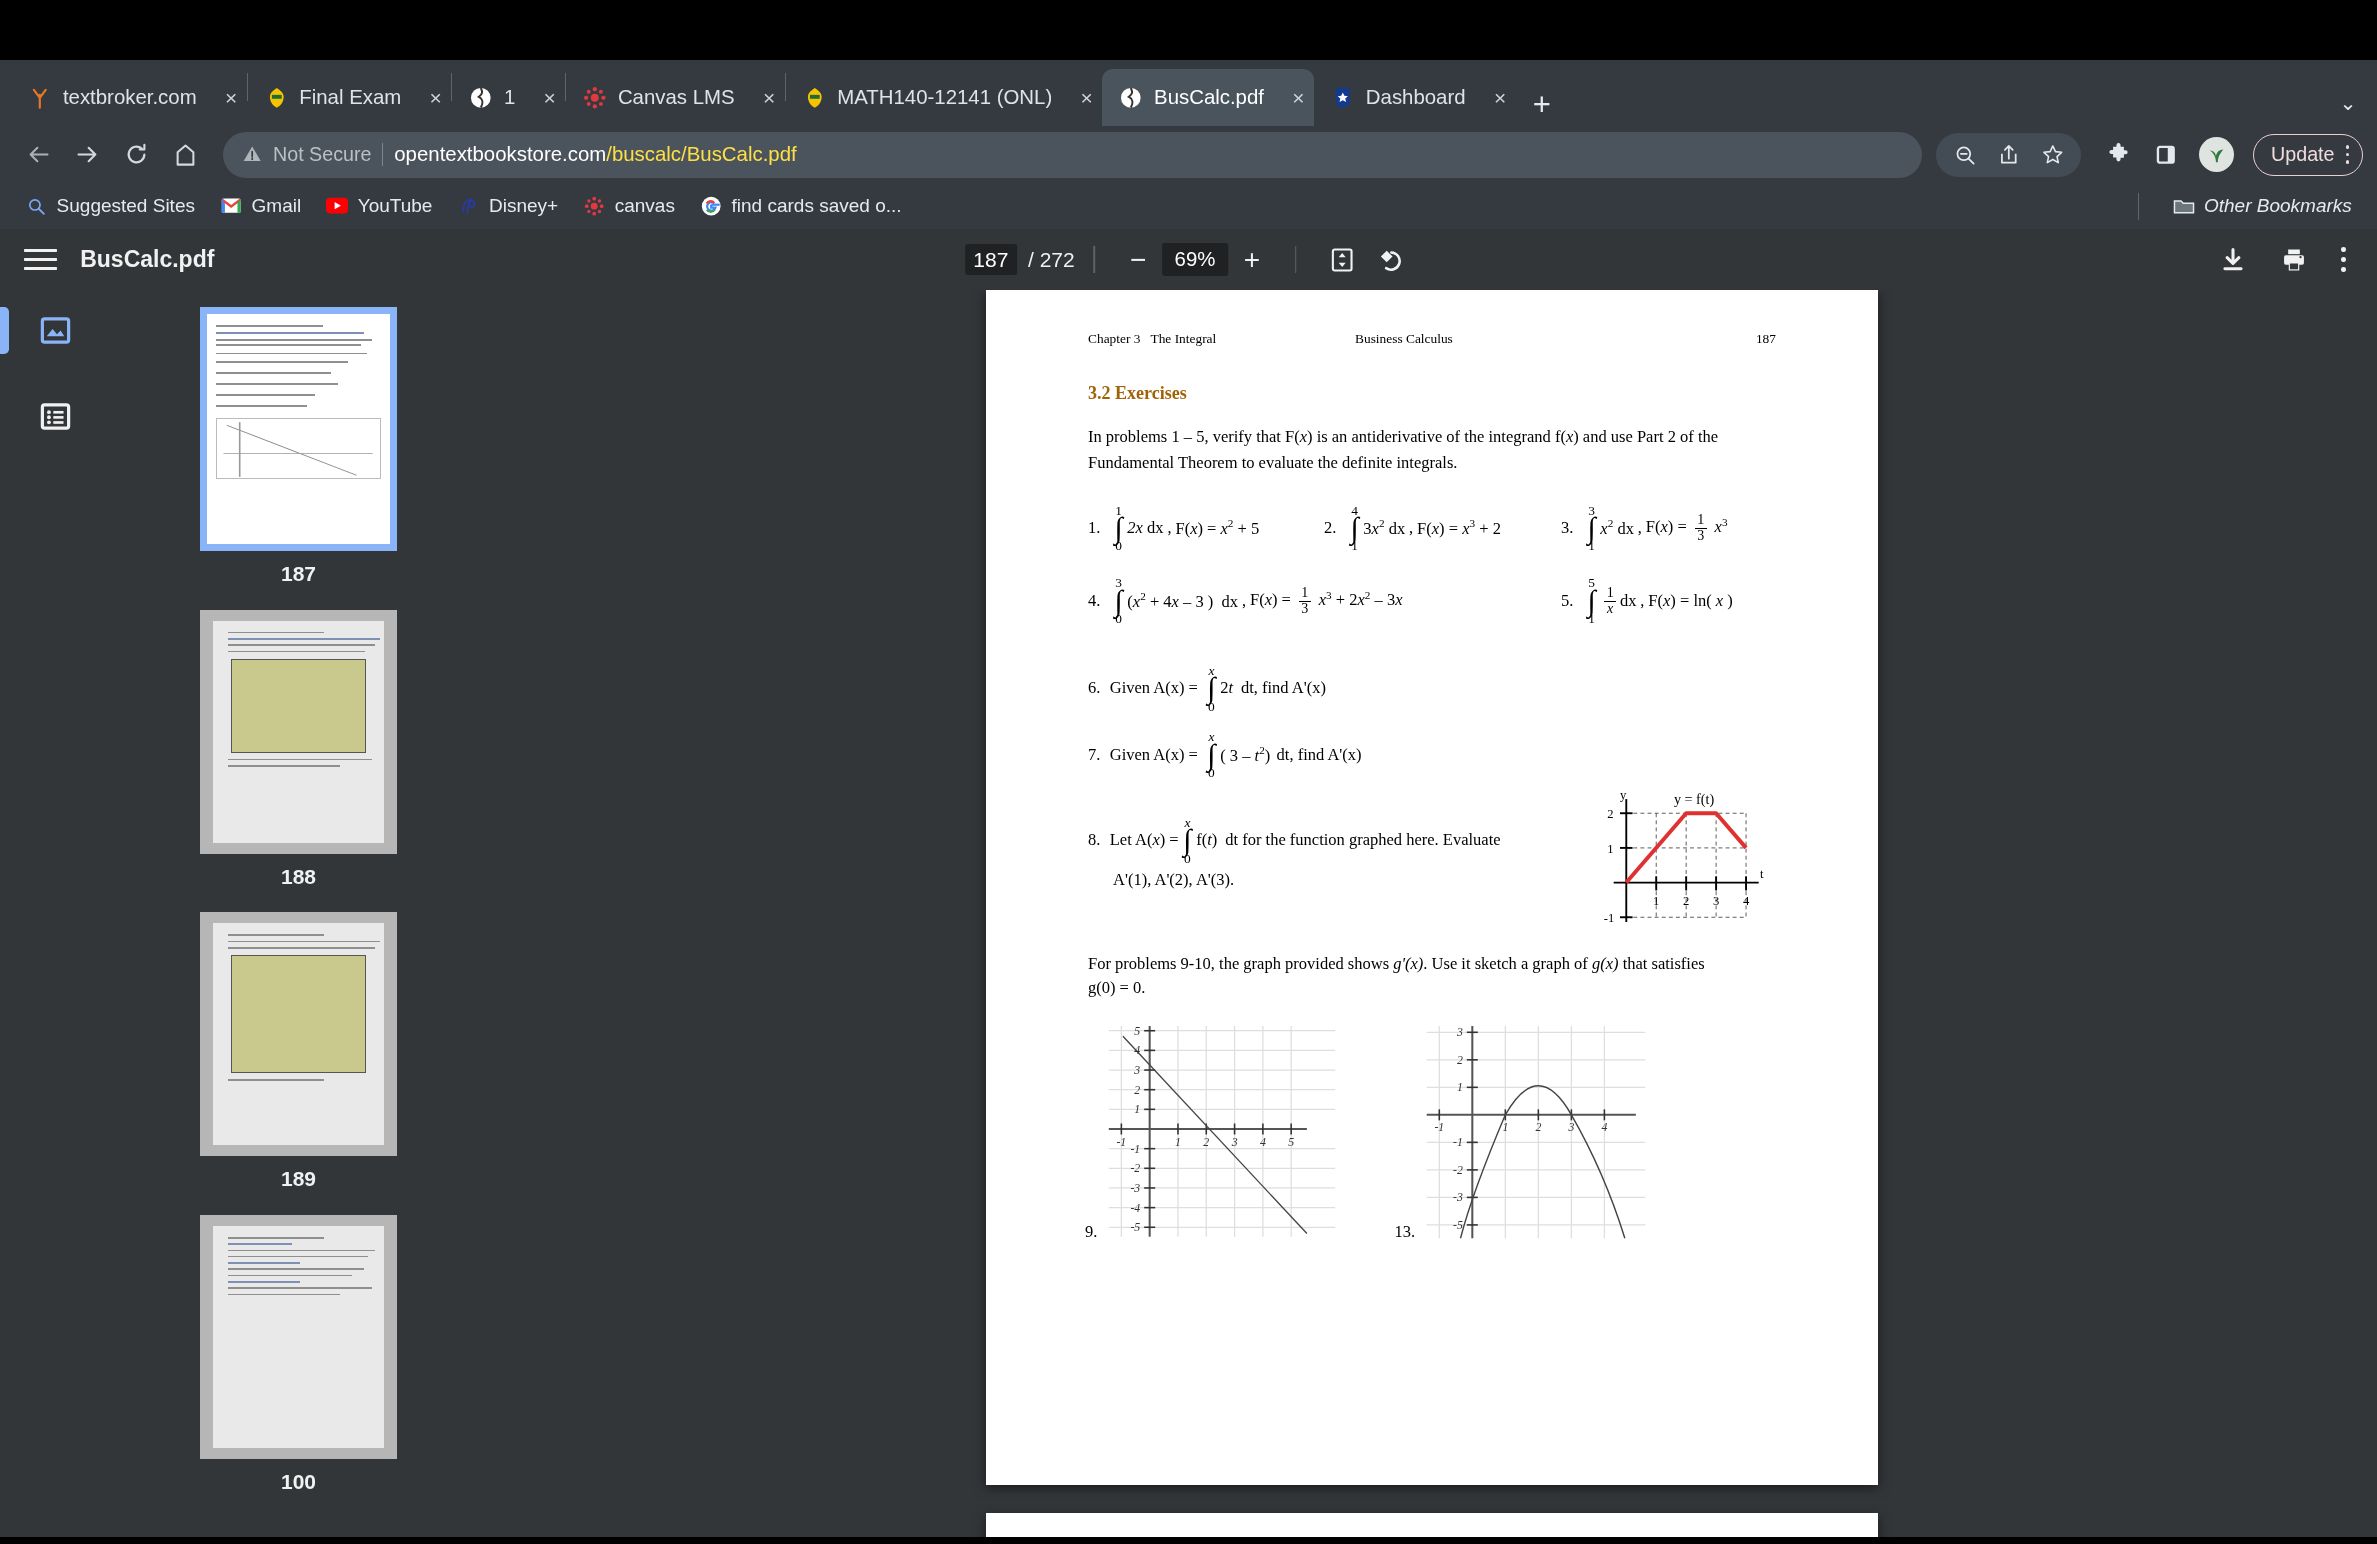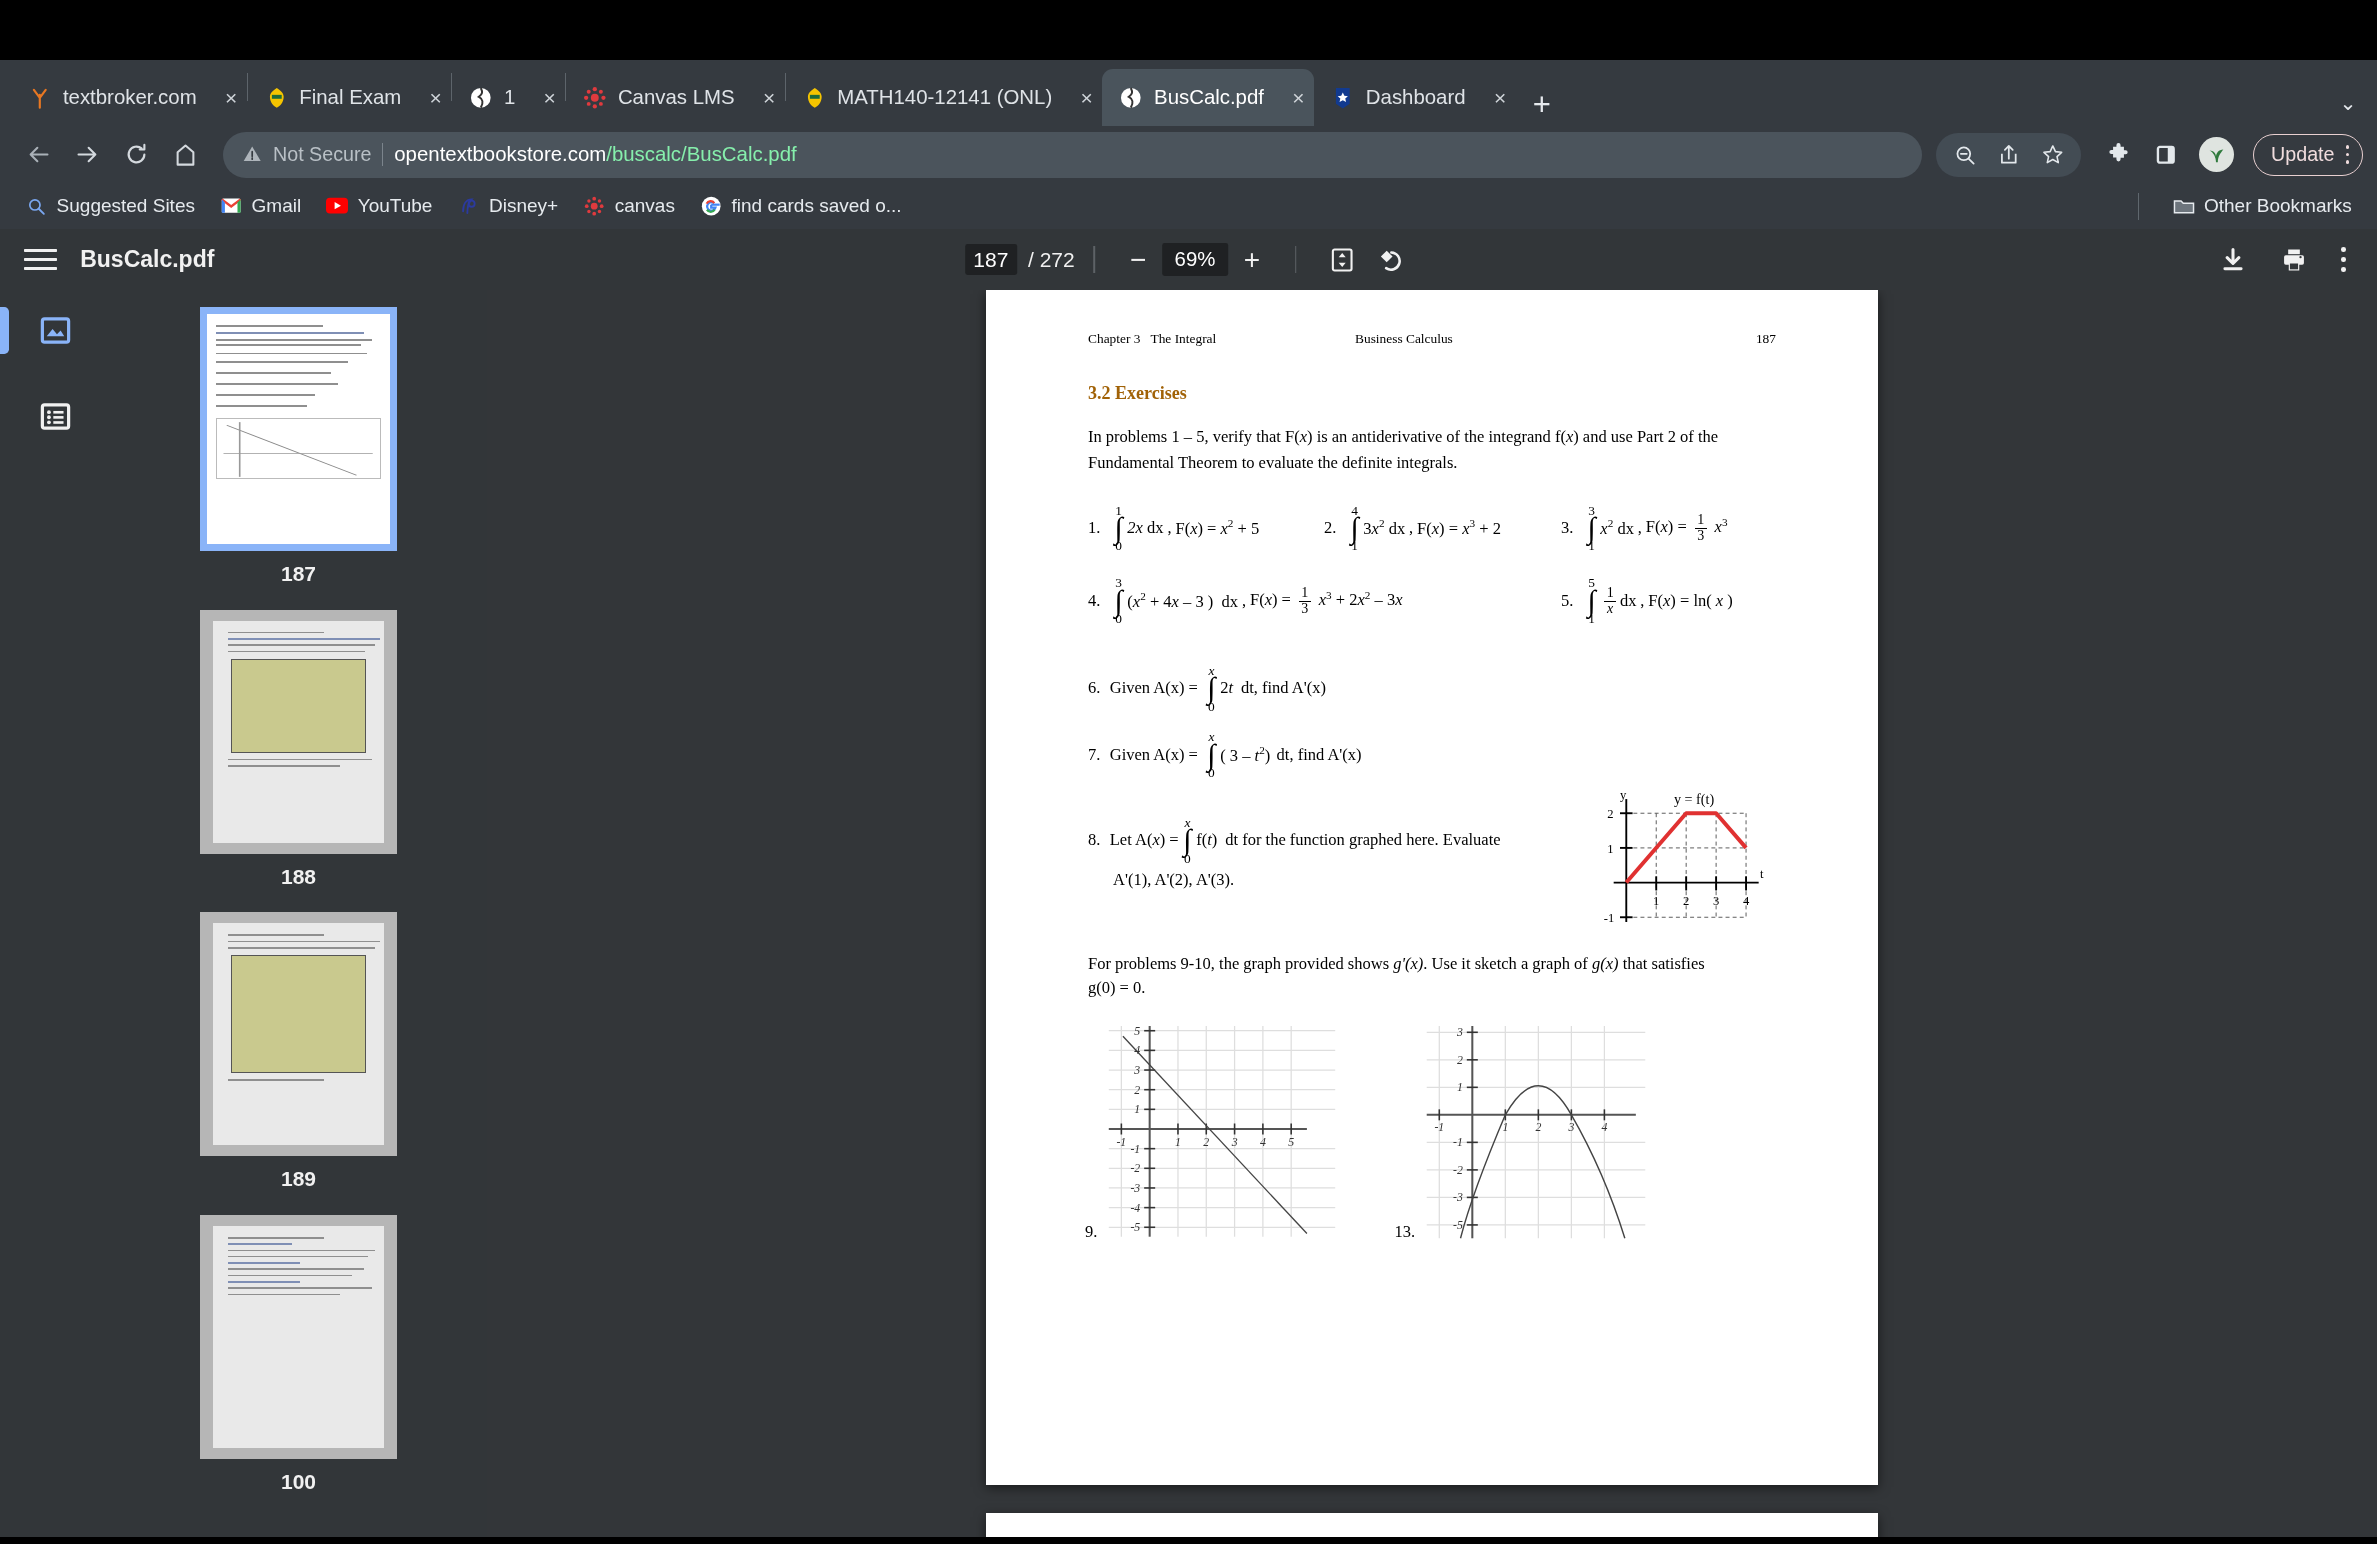"/buscalc/BusCalc.pdf" .url-path { color: #86efac -> #fde047 }
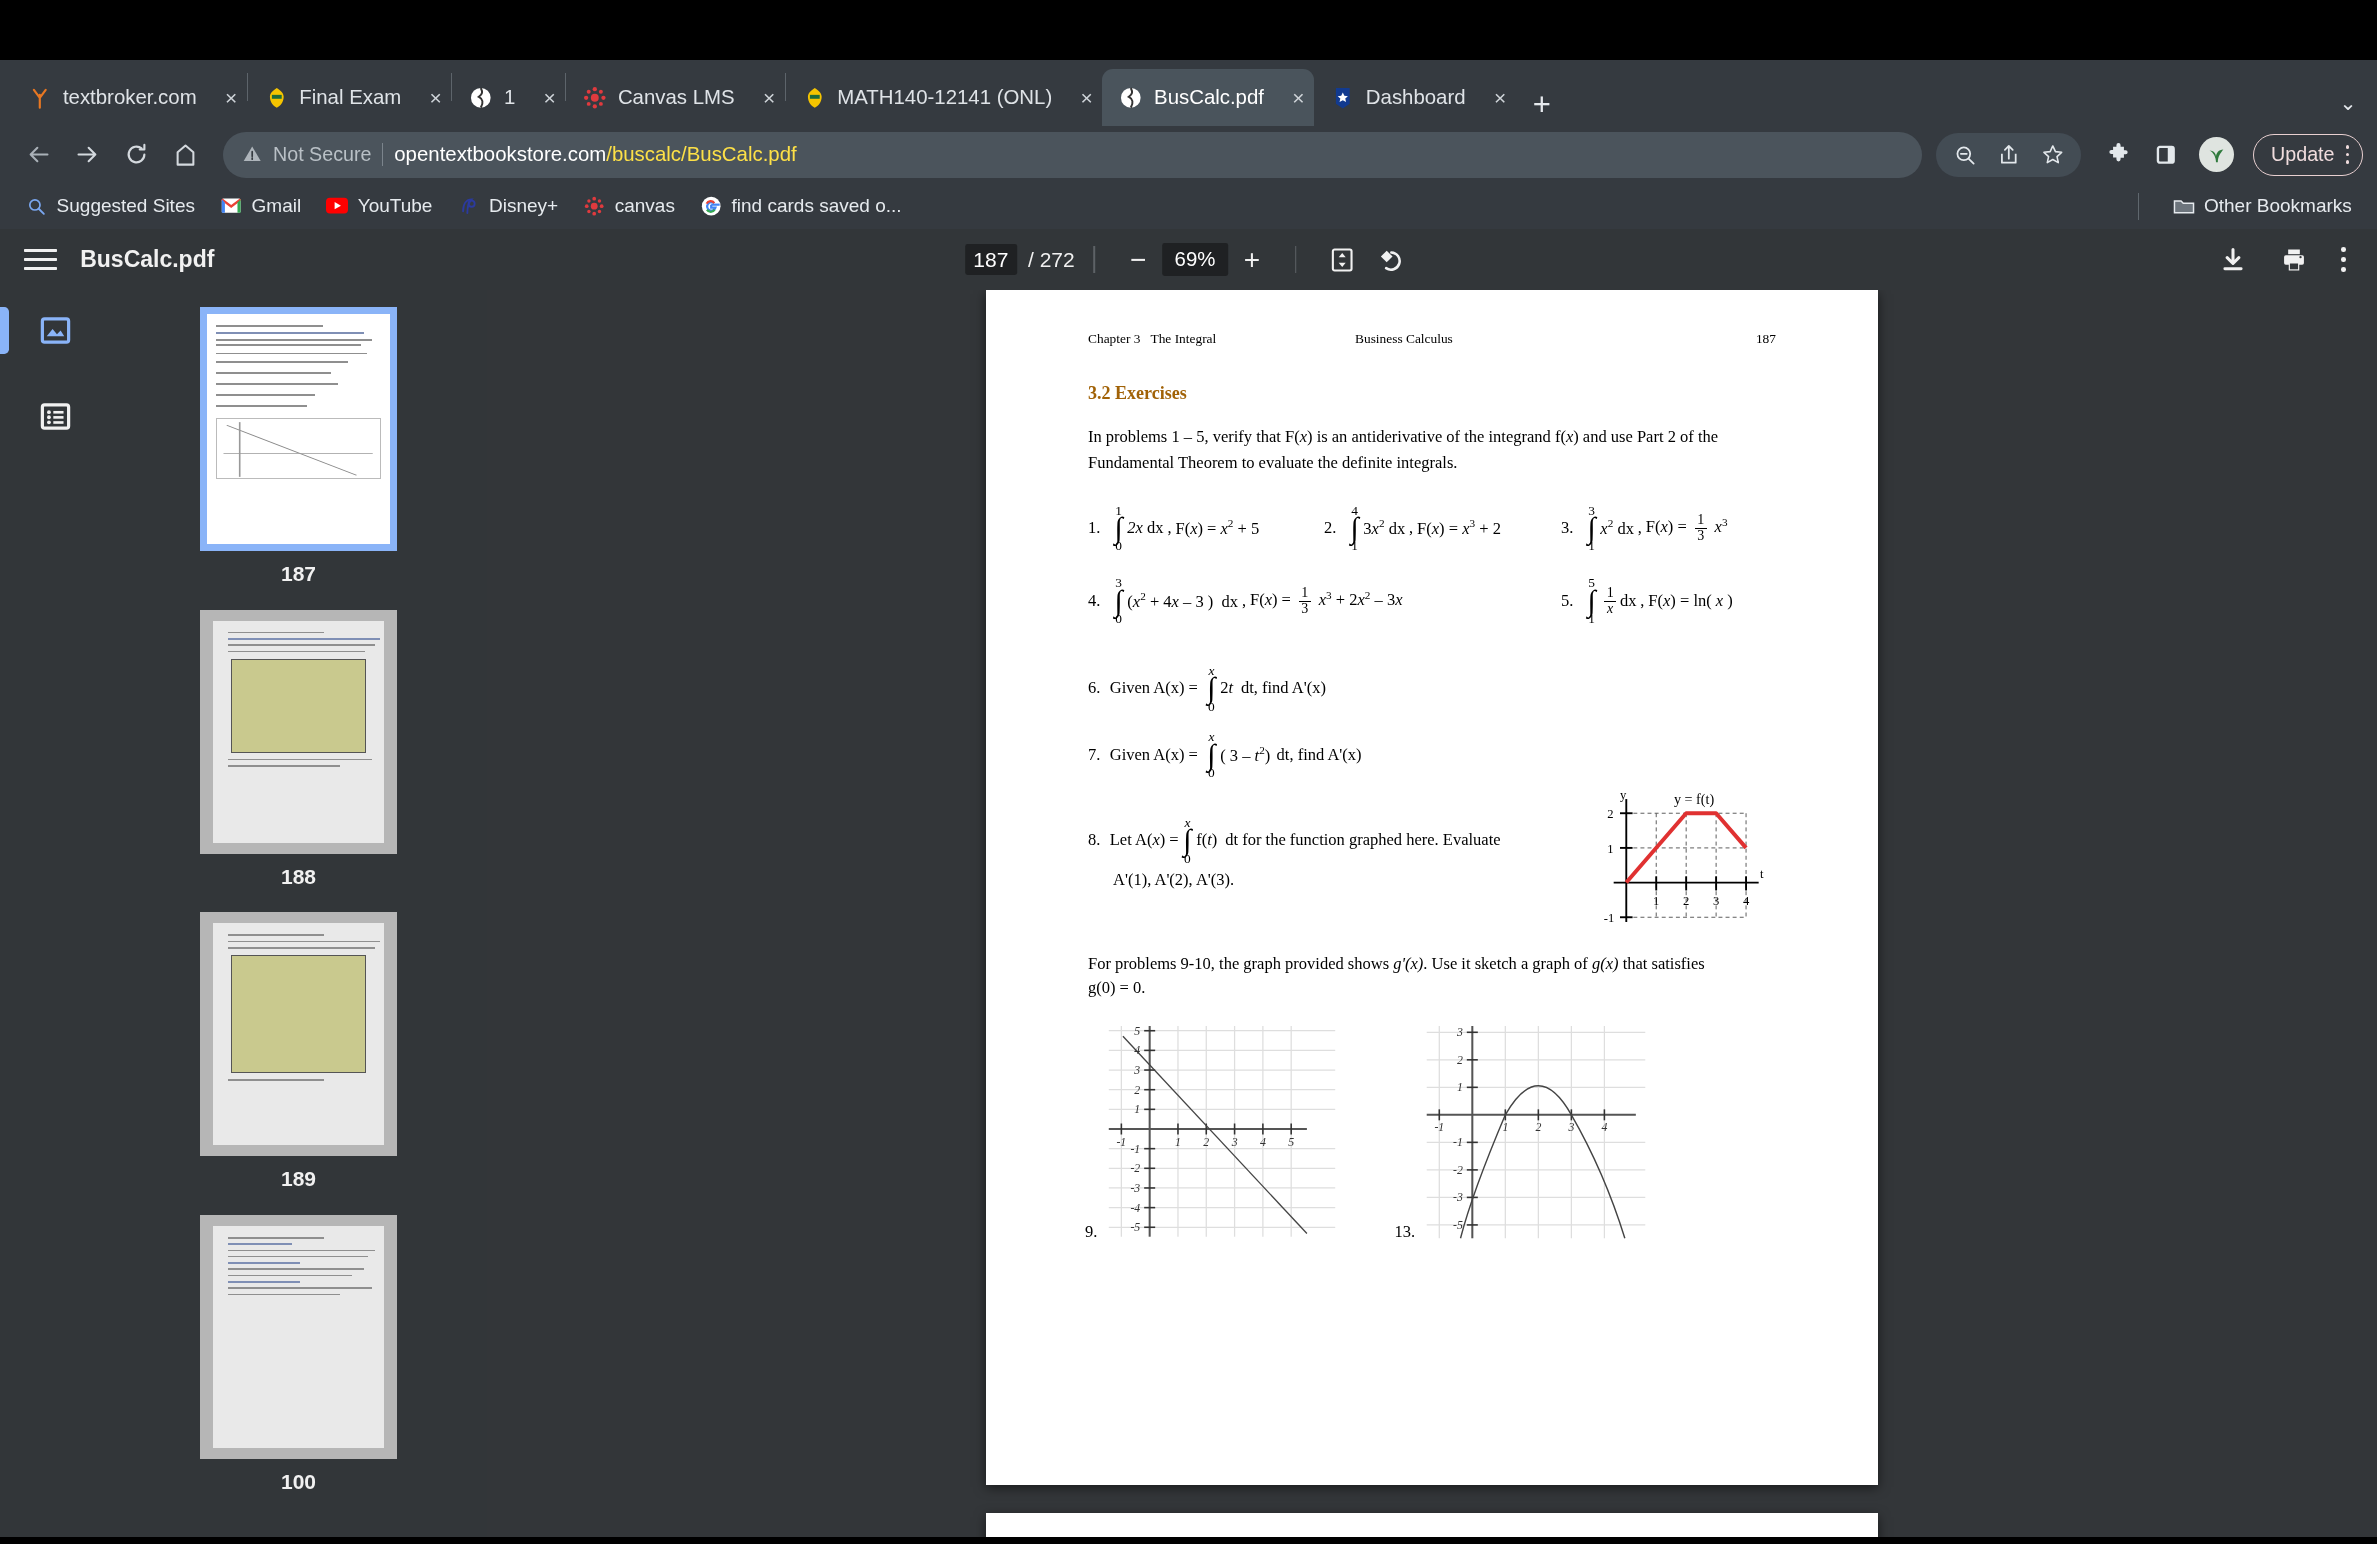"Other Bookmarks" .bm-right { font-style: none -> italic }
